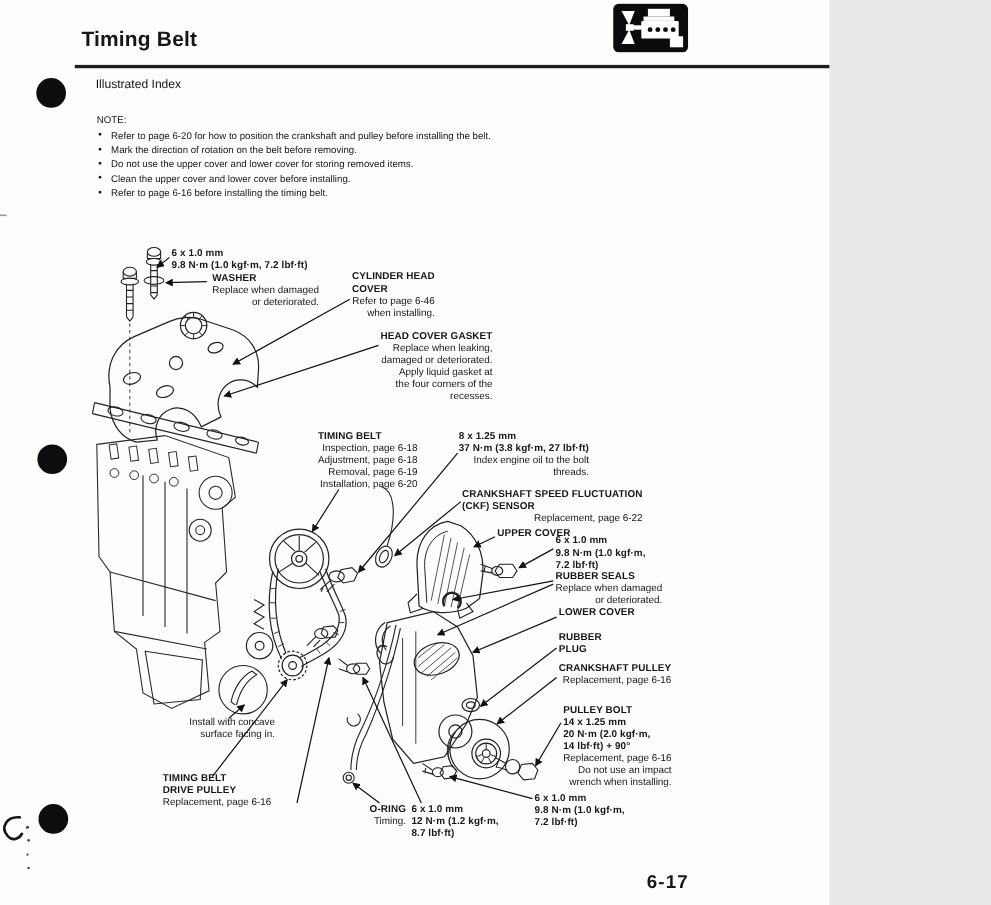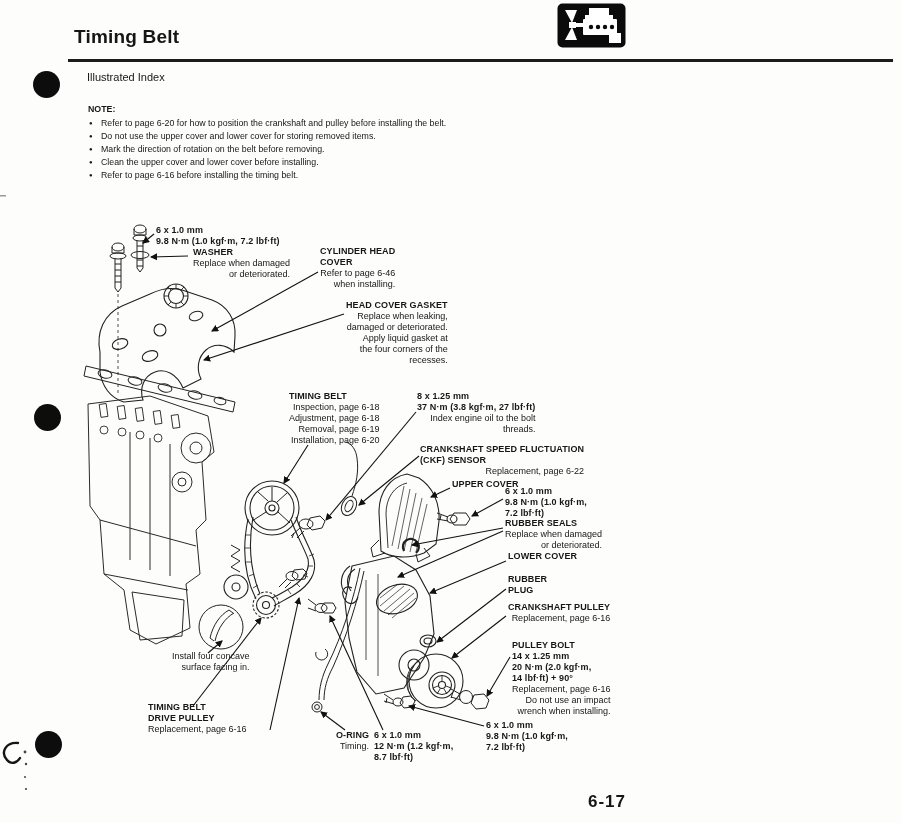"Timing Belt" .page { width: 901px -> 754px }
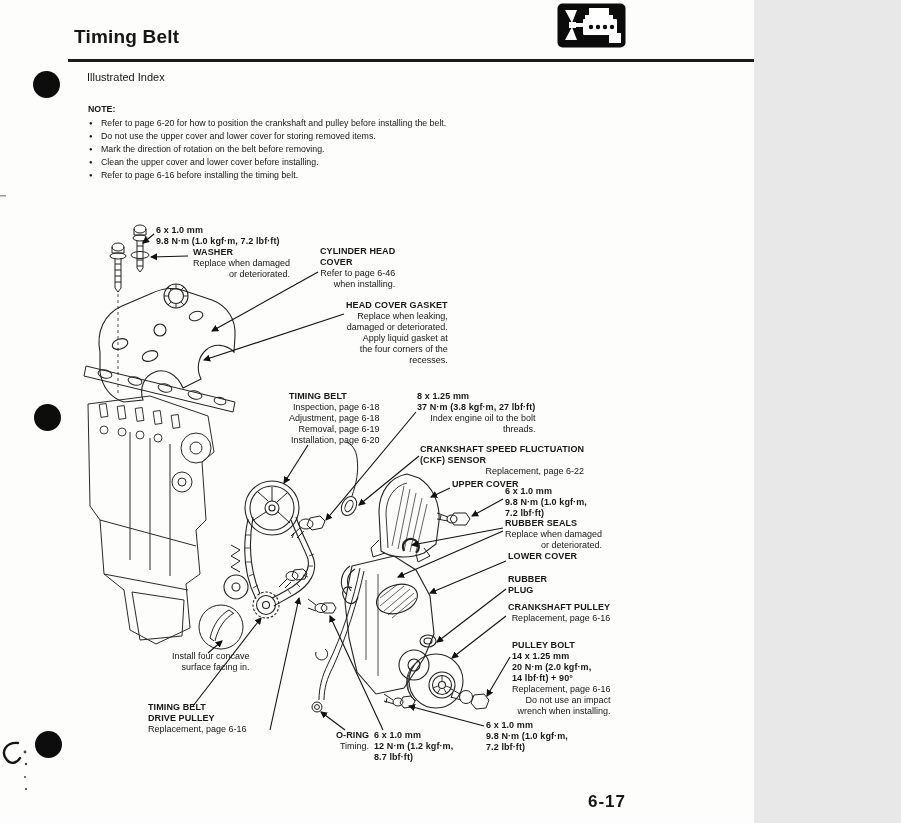"NOTE:" .note .nl { font-weight: bold -> normal }
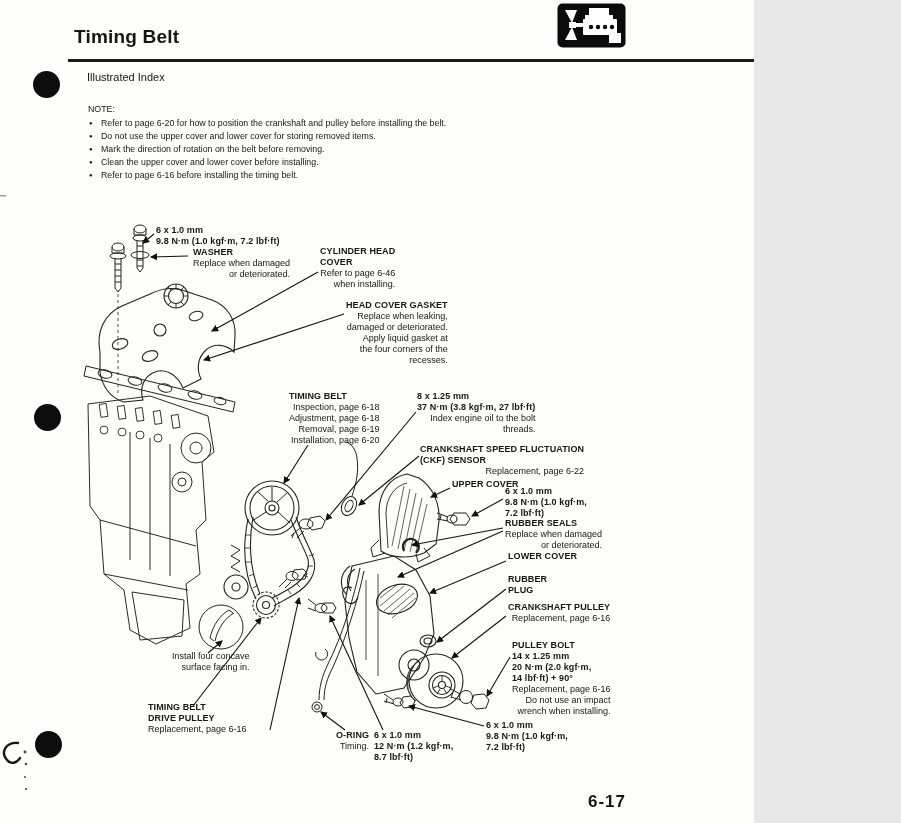"Do not use the upper" li { order: before "Mark the direction of rotation" -> after "Mark the direction of rotation" }
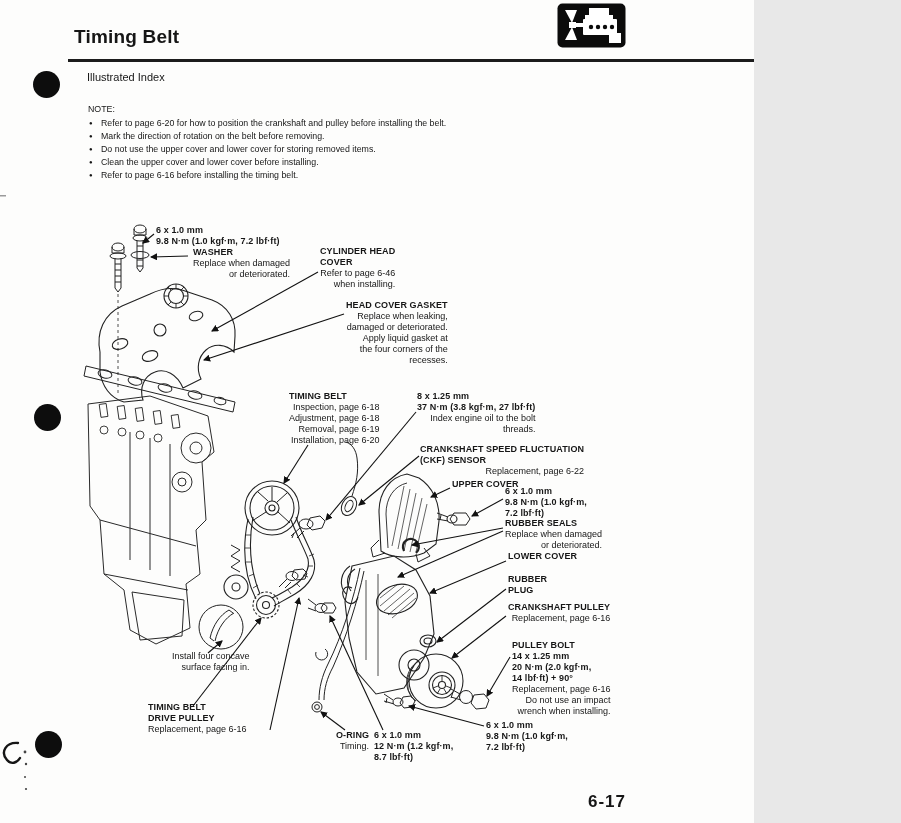"Install four concave" span.b { text: four -> with }
